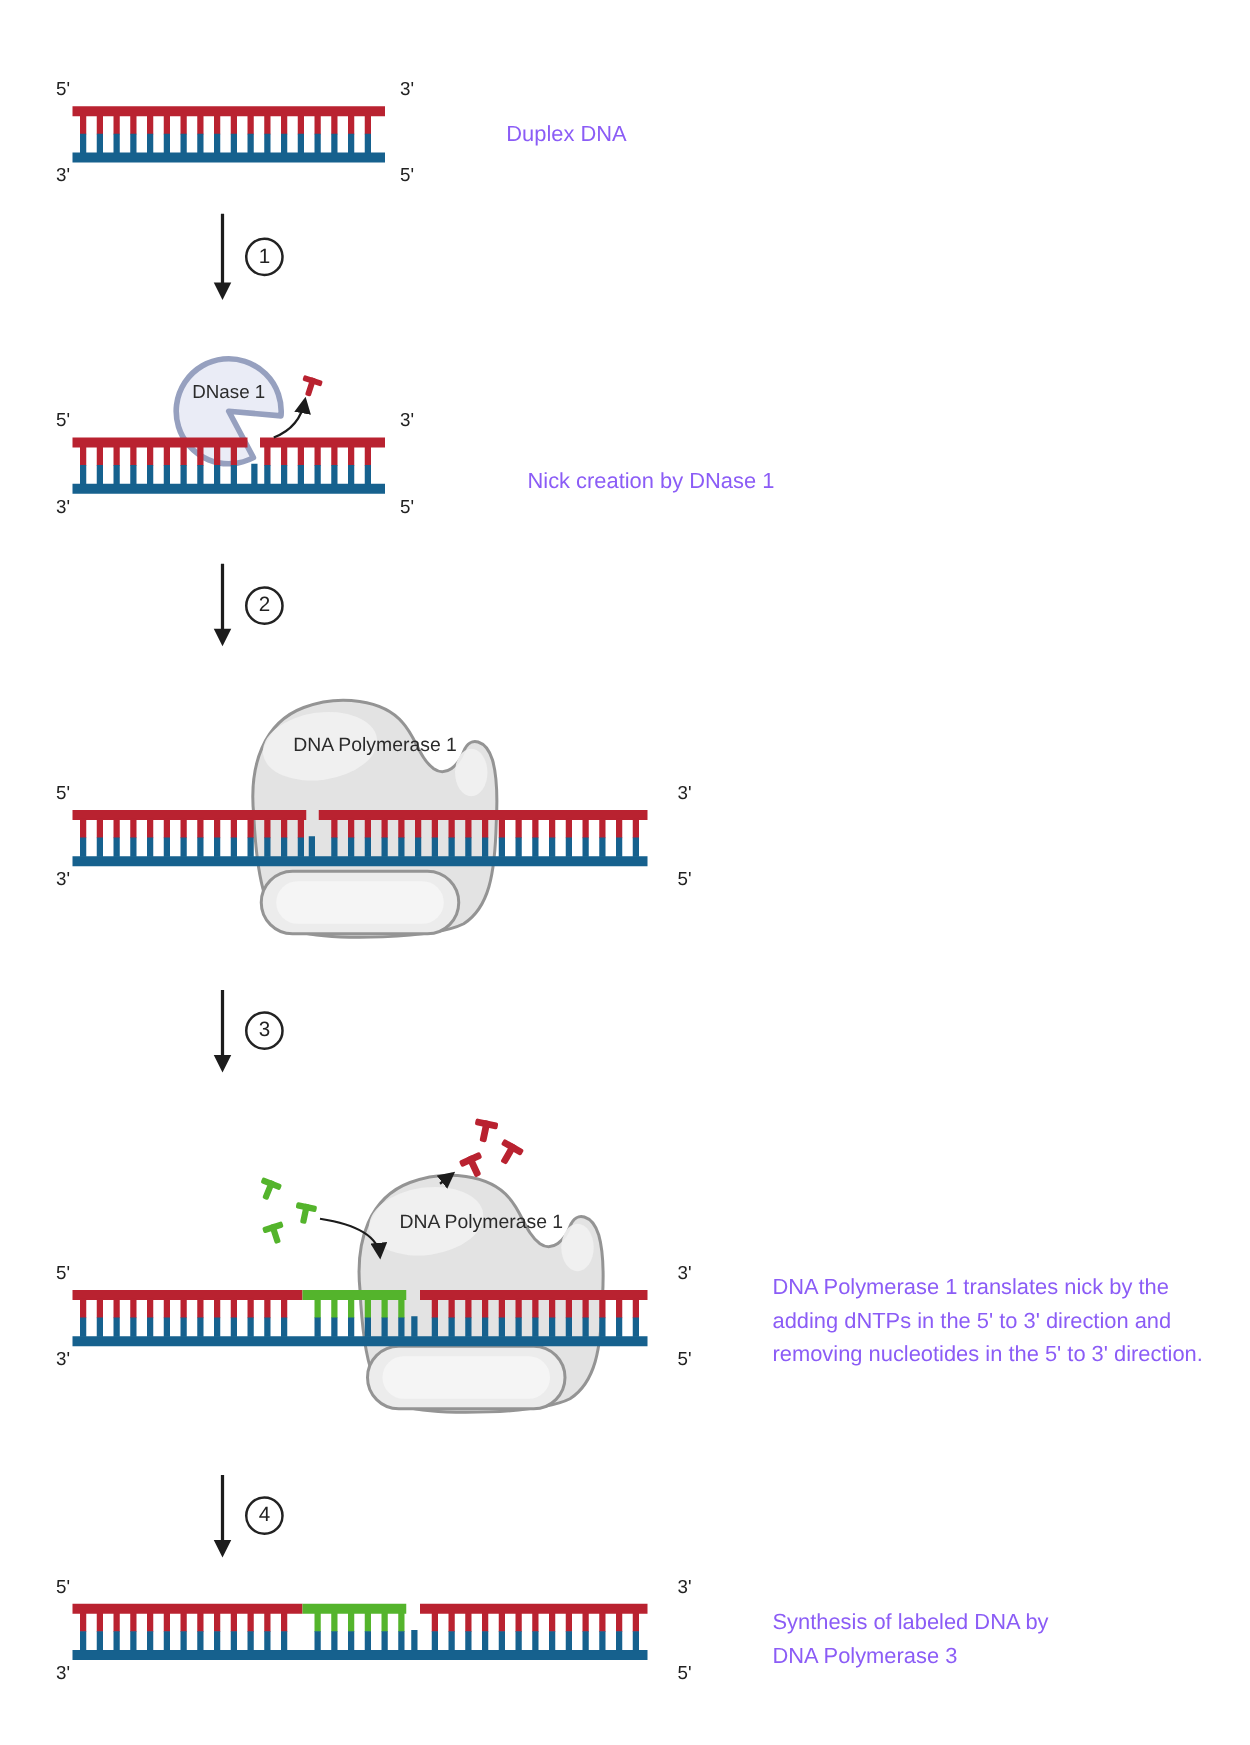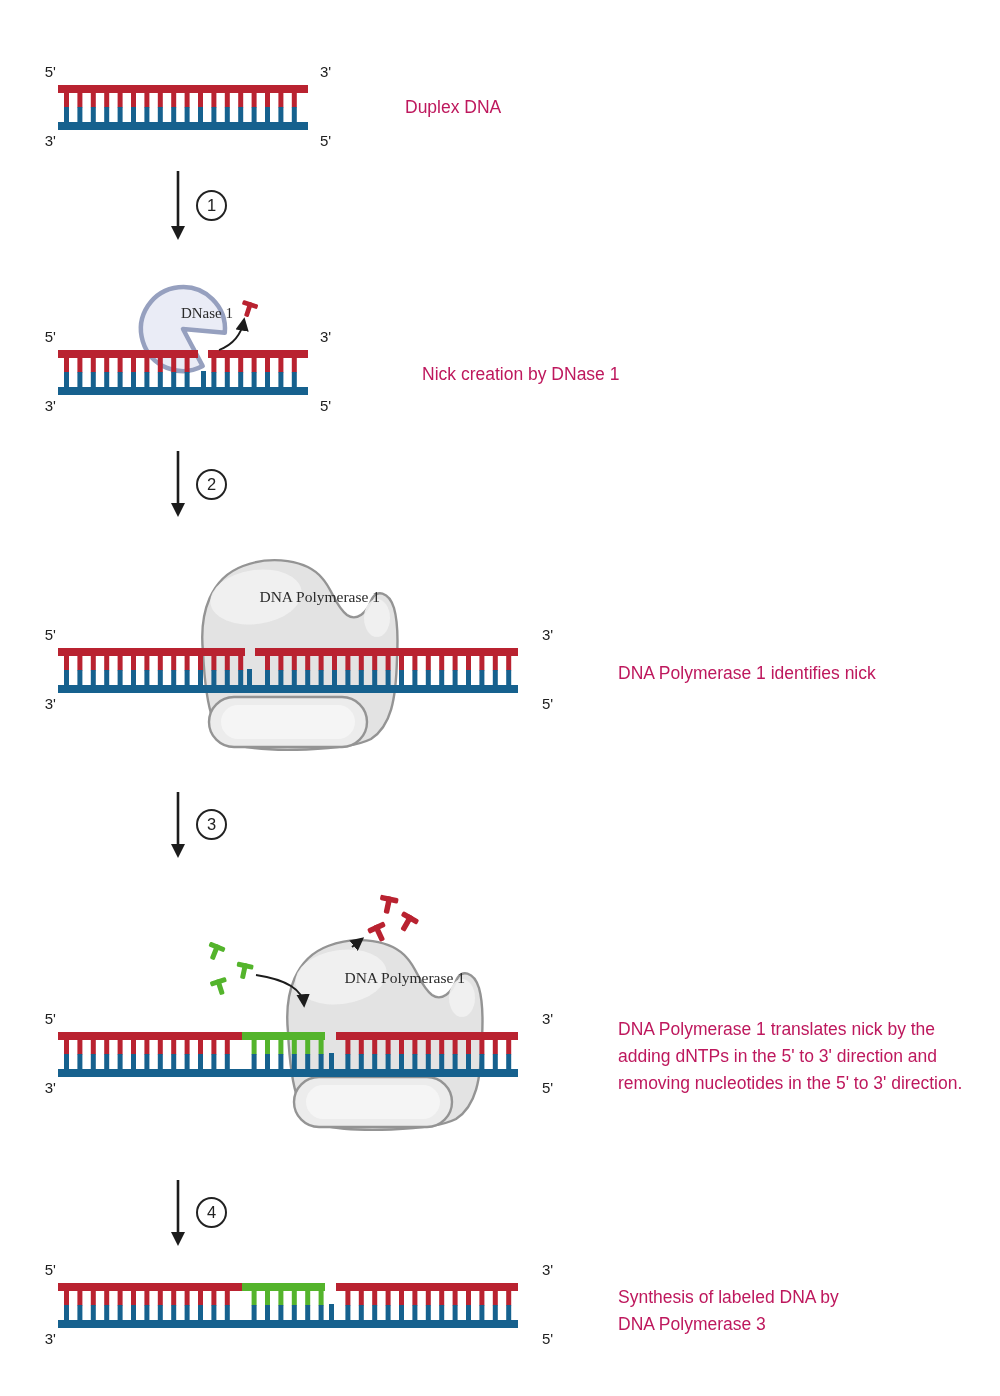"Duplex DNA" .caption { color: #be185d -> #8b5cf6 }
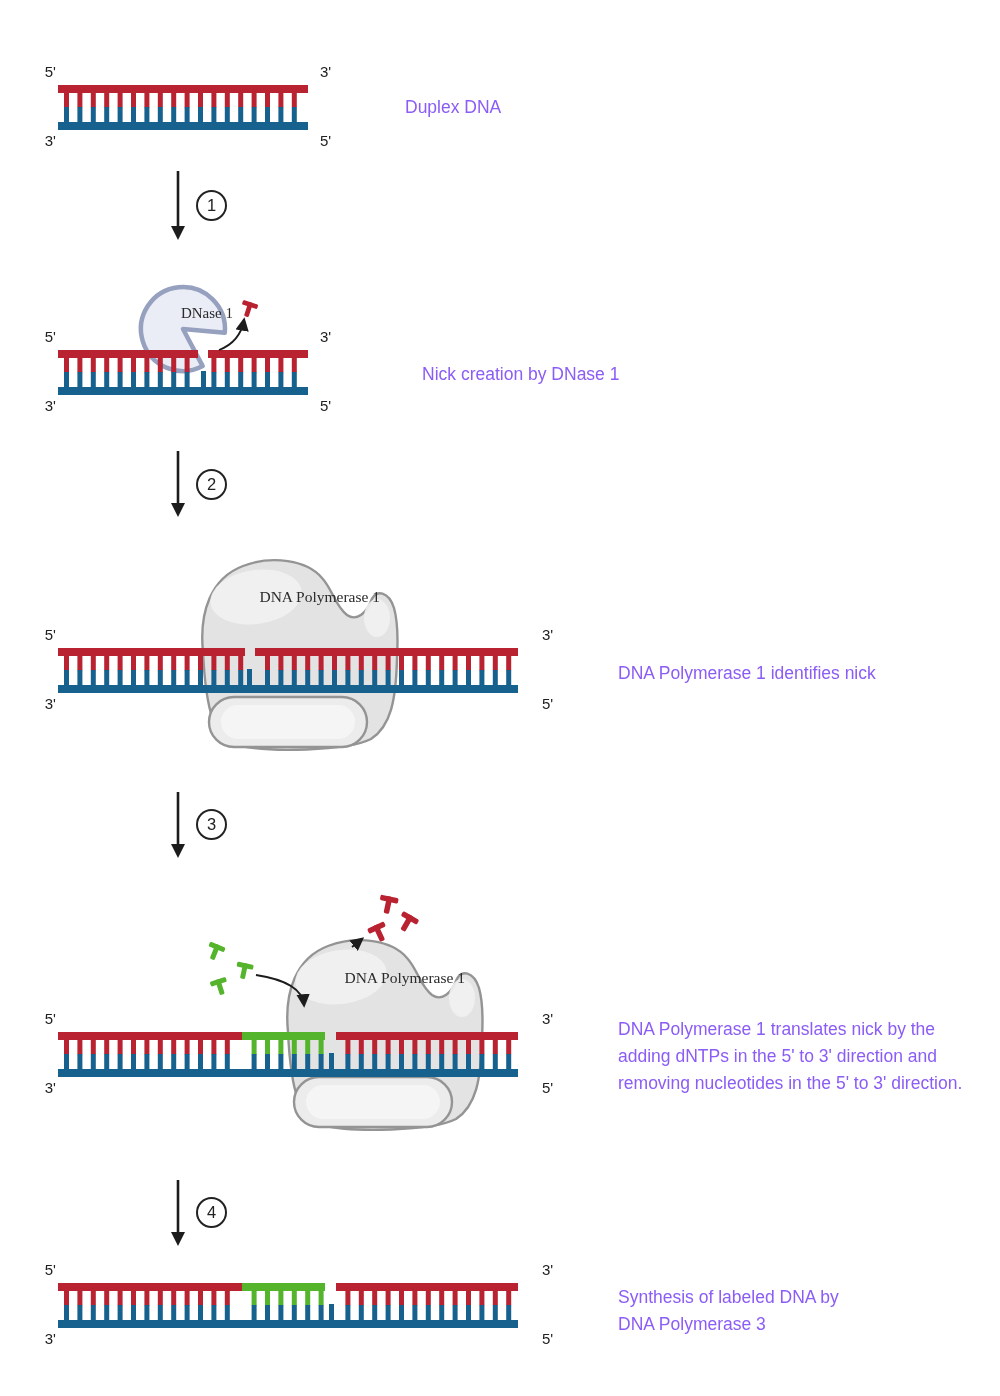"DNase 1" .enzyme-label { font-family: Liberation Serif, serif -> none; text-align: right -> center }
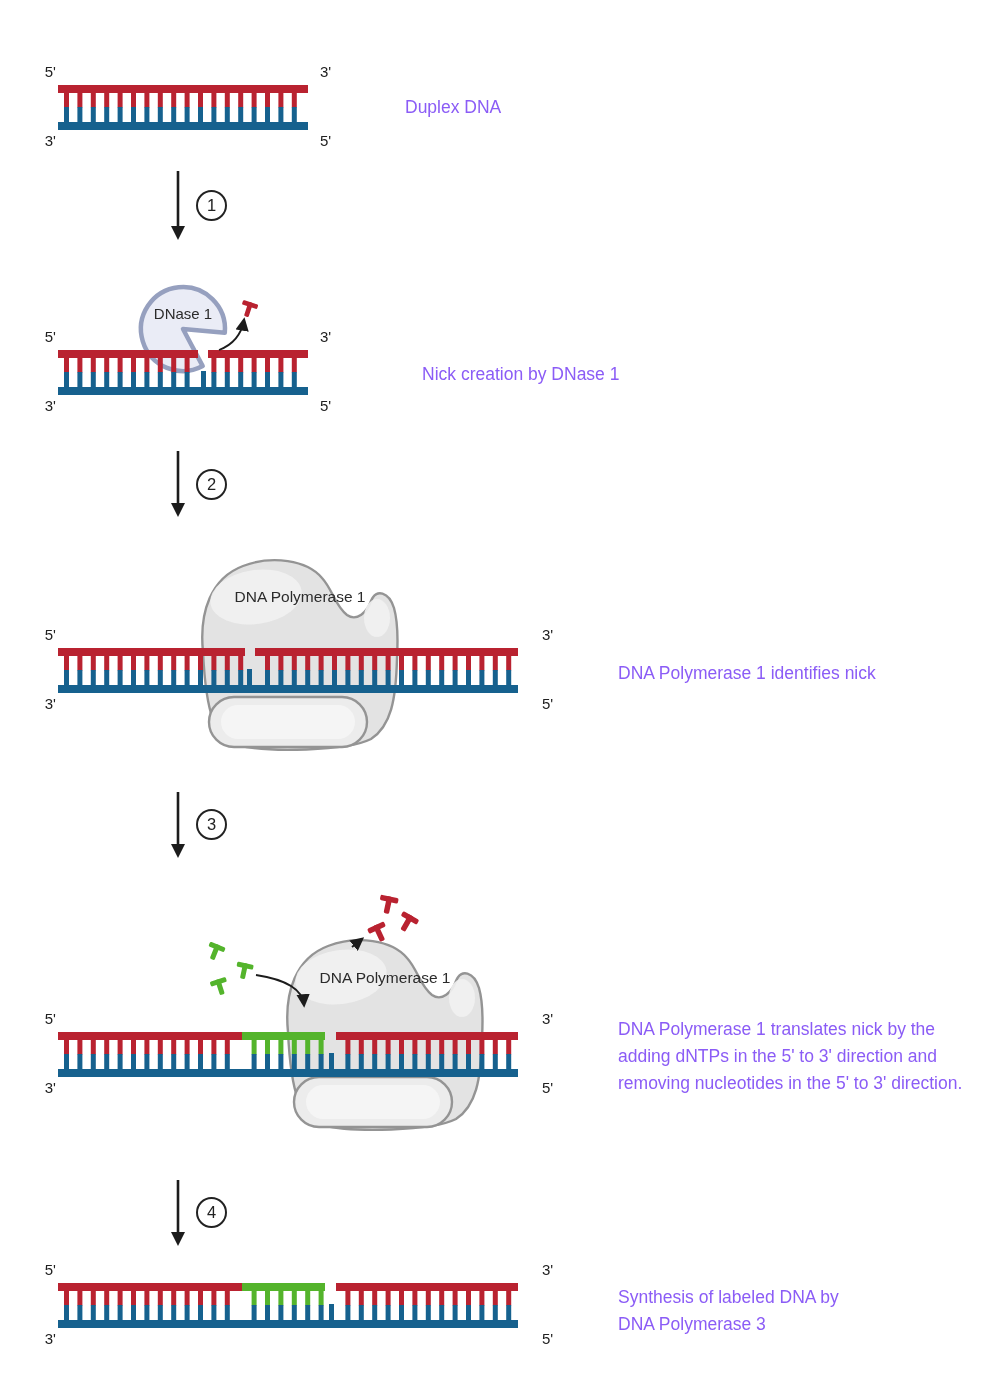"Nick creation by DNase 1" div.caption { top: 361px -> 371px }
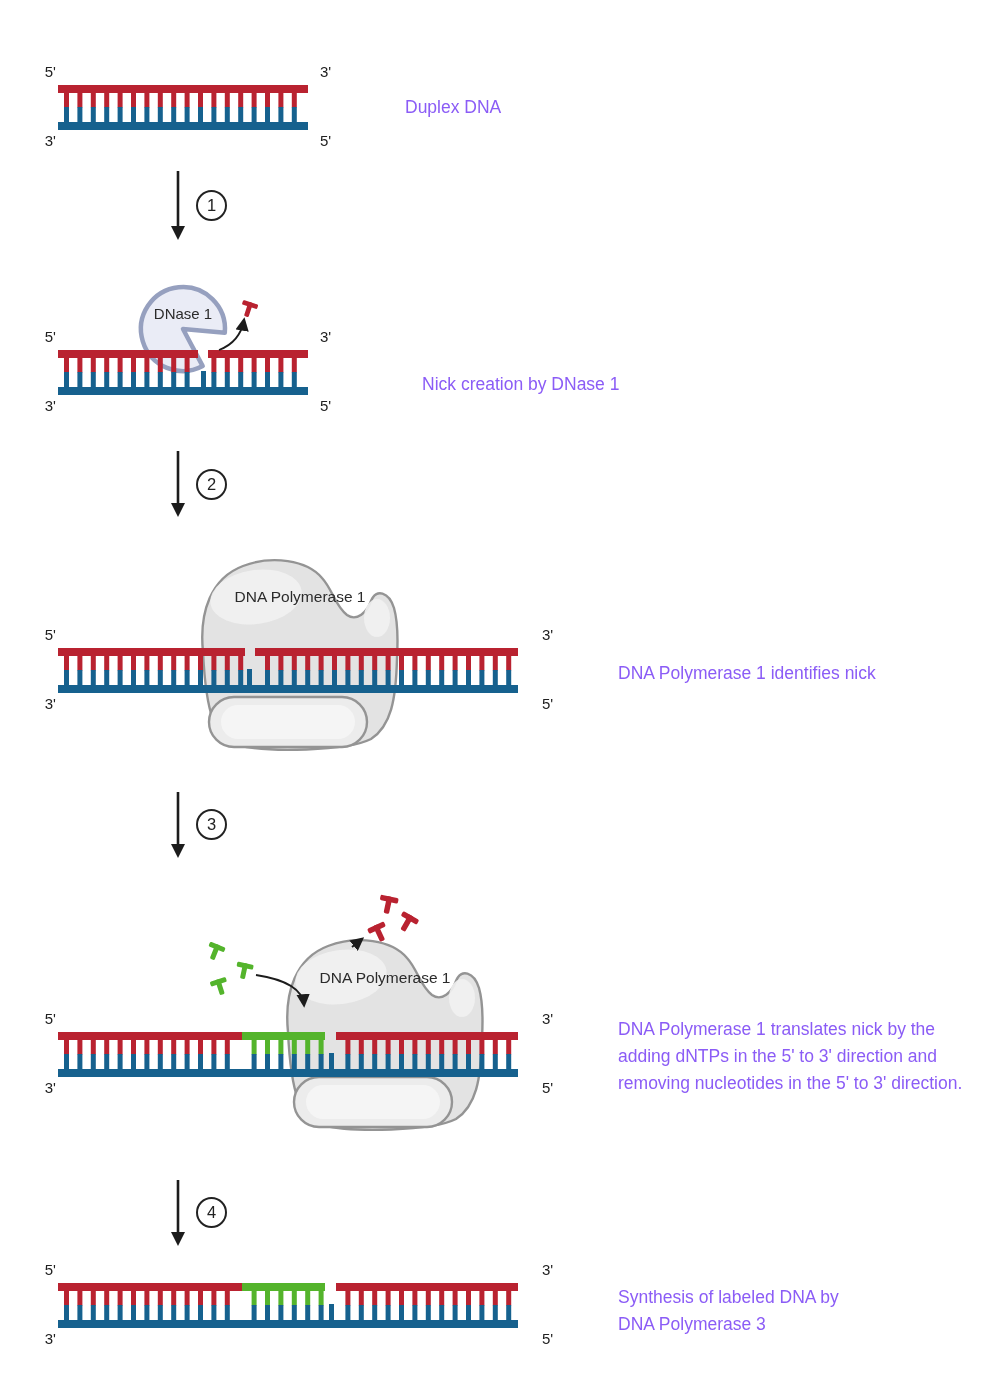"DNA Polymerase 1 identifies nick" div.caption { html: <div>DNA Polymerase 1 identifies nick</div> -> none }
